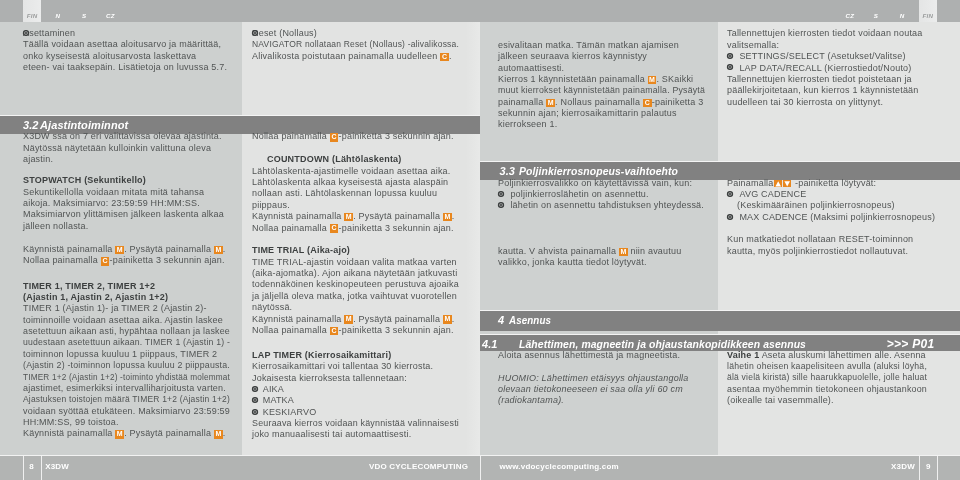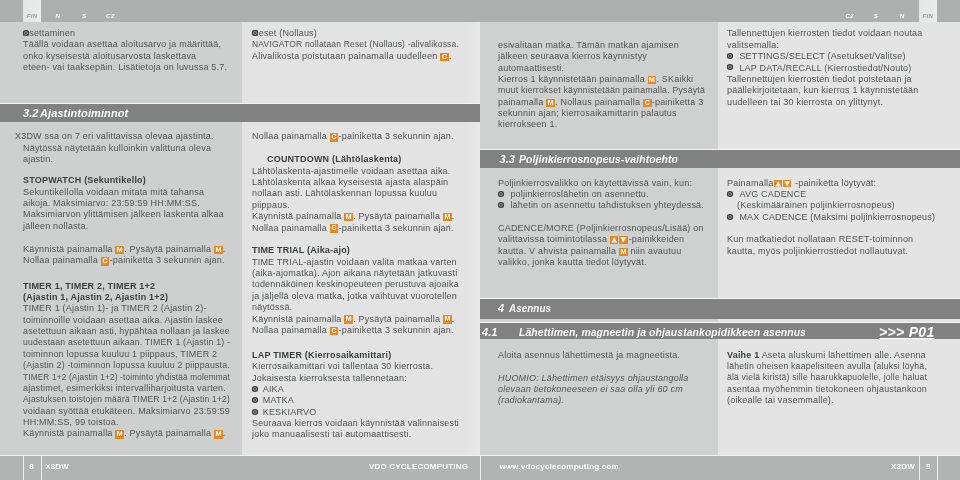"3.2" .hbar { margin-top: none -> 12px }
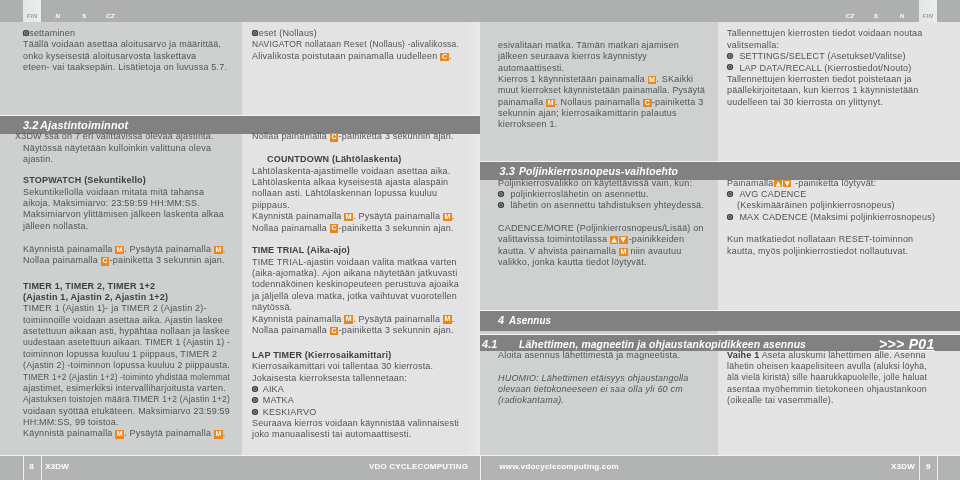"X3DW ssa on 7 eri" div.txt { left: 15px -> 23px }
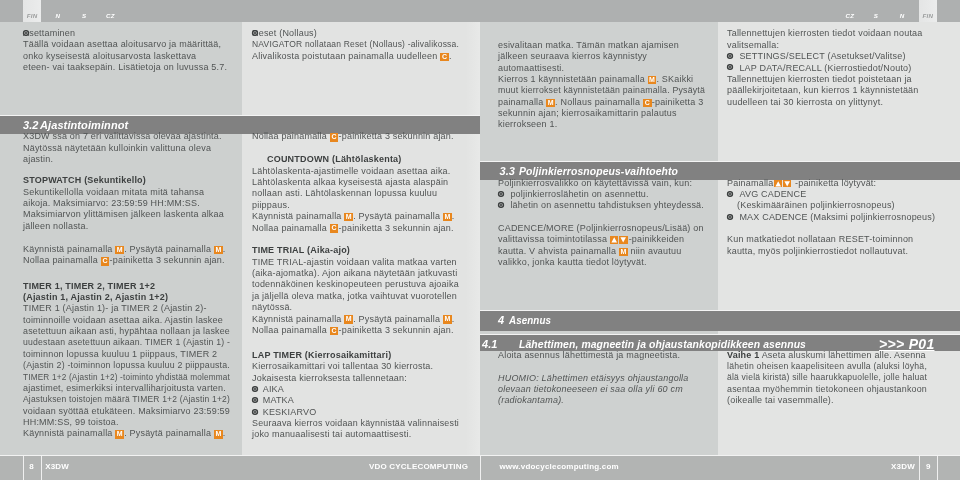"CADENCE/MORE (Poljinkierrosnopeus/Lisää)" div.txt { html: <div>CADENCE/MORE (Poljinkierrosnopeus/Lisää) on</div> -> none }
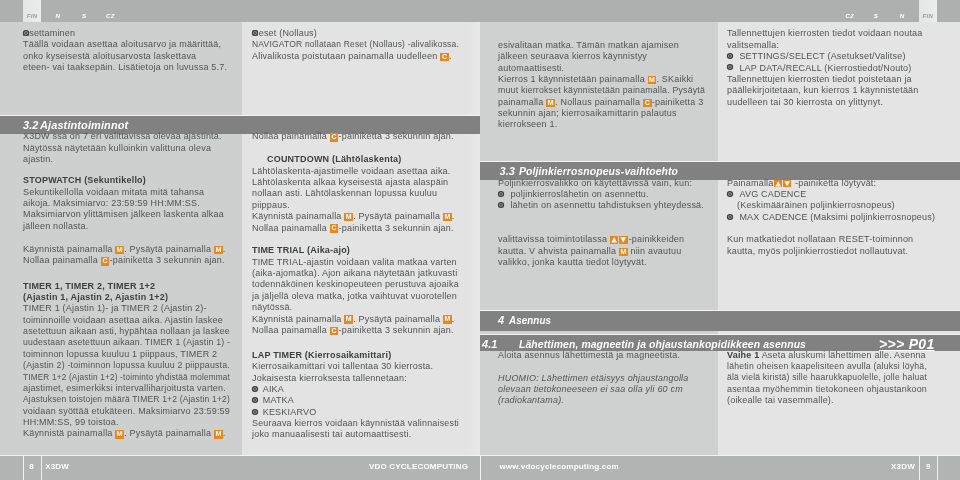"valittavissa toimintotilassa" div.txt { html: <div><span>valittavissa toimintotilassa </span><span><svg> <polygon></polygon> </svg></span><span><svg> <polygon></polygon> </svg></span><span>-painikkeiden</span></div> -> none }
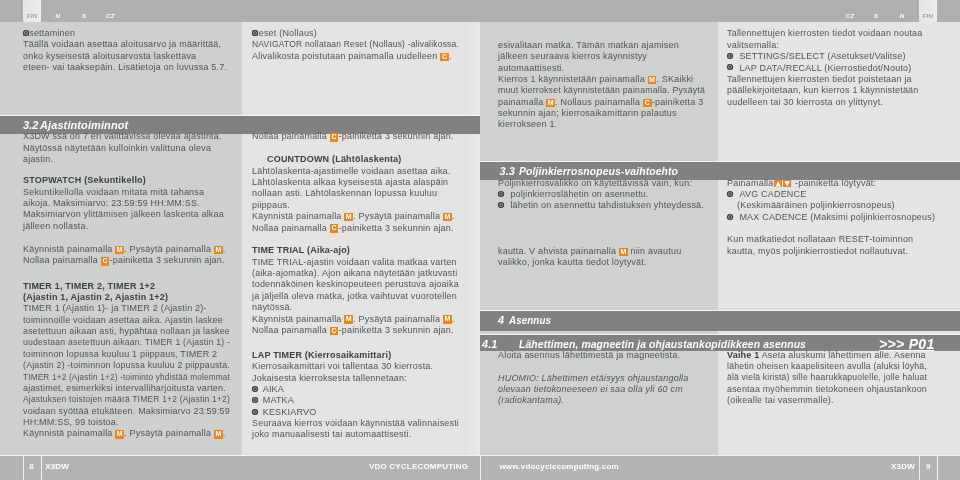">>> P01" .hbar .ref { font-size: 14px -> 12px; text-decoration: underline -> none }
